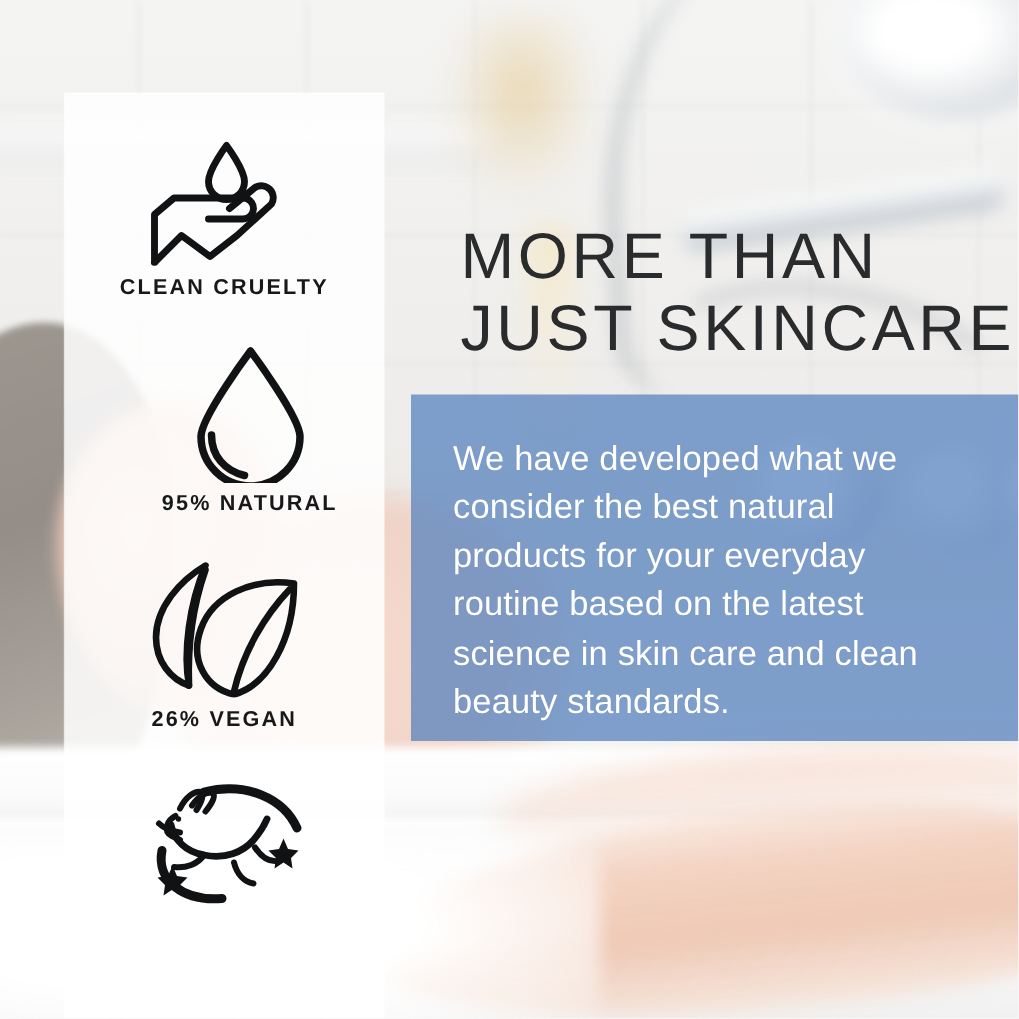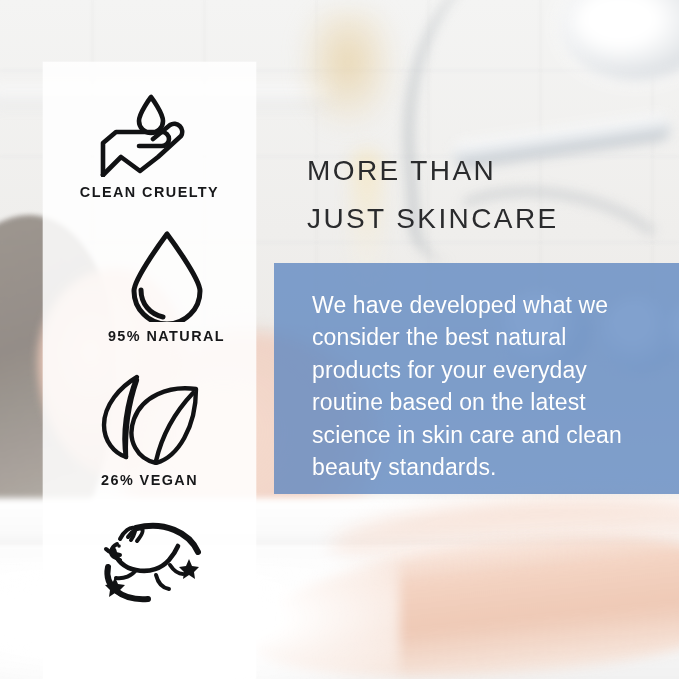"MORE THAN" .headline { font-size: 28px -> 43px }
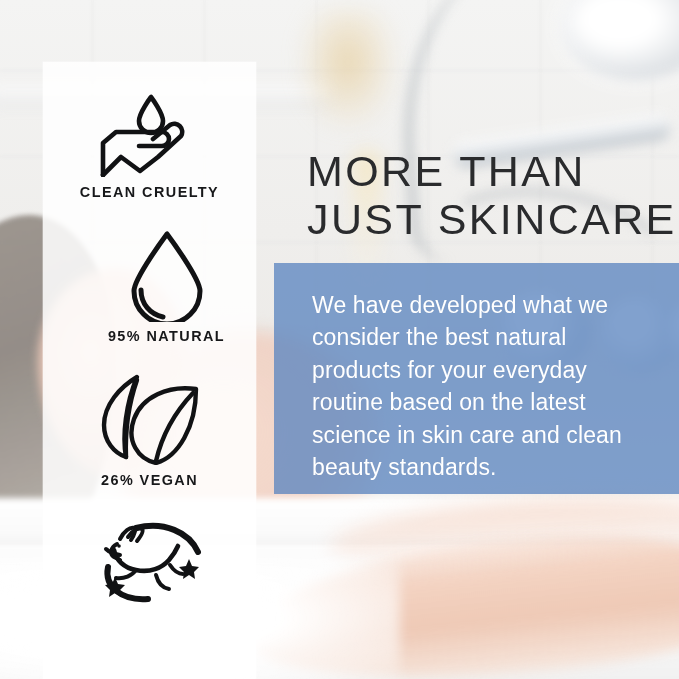"We have developed what we" .blue-box { padding: 26px 30px 0 38px -> 26px 30px 0 28px }
